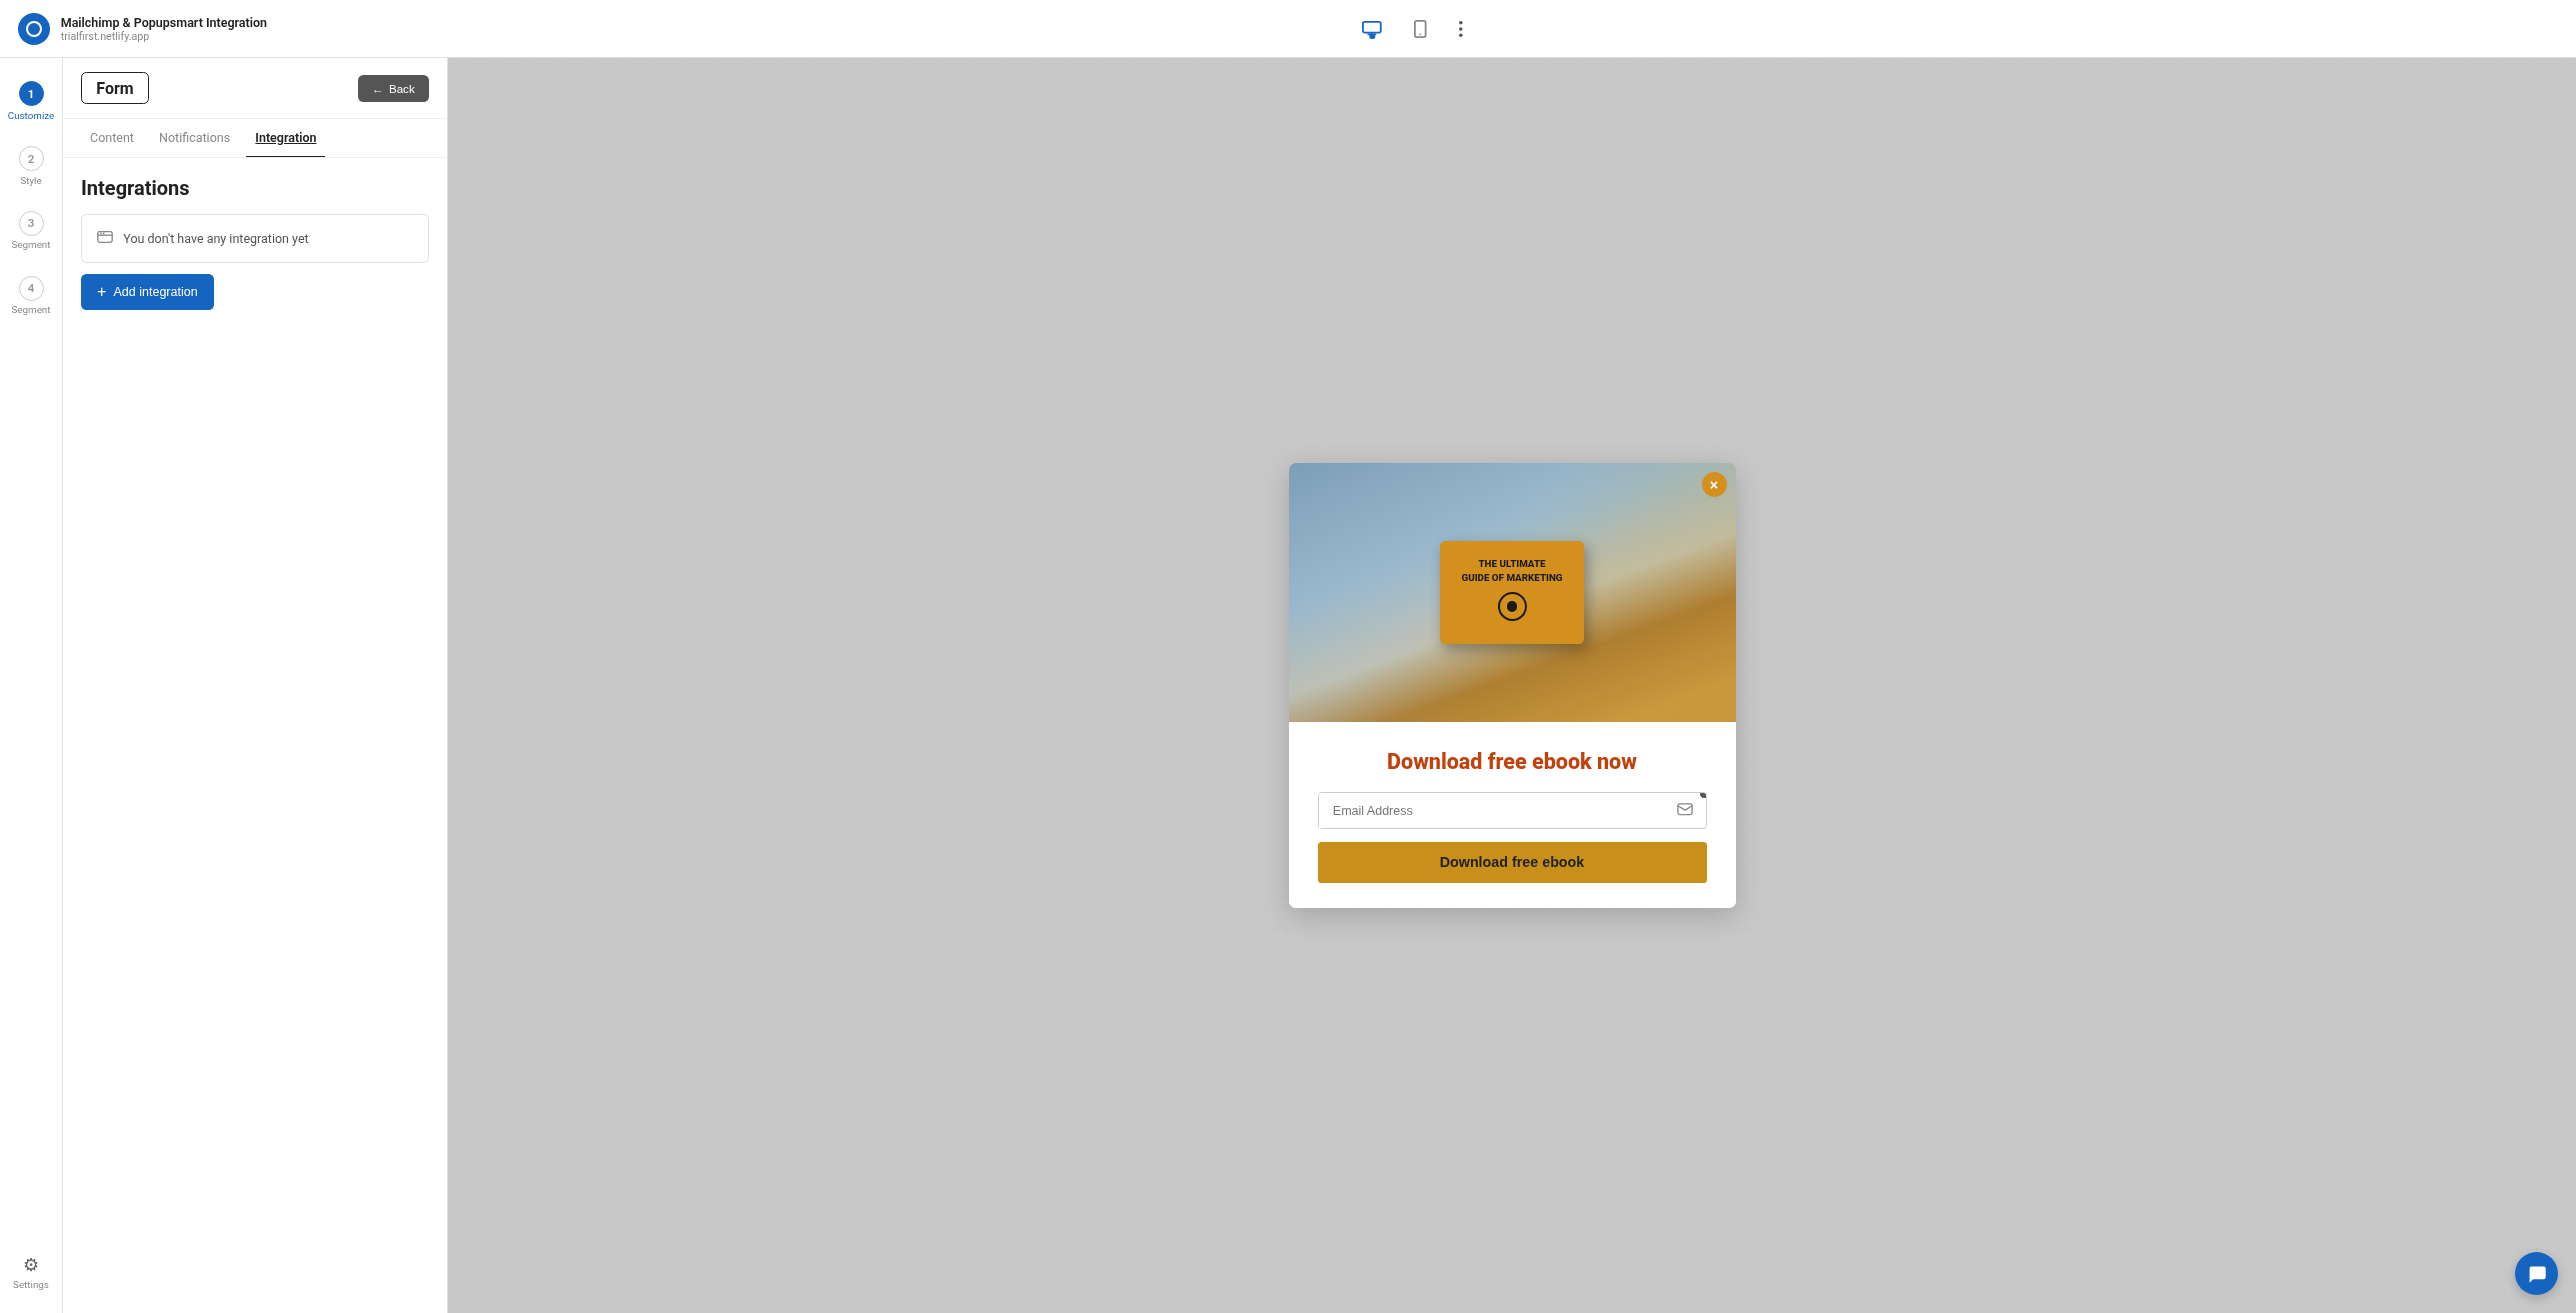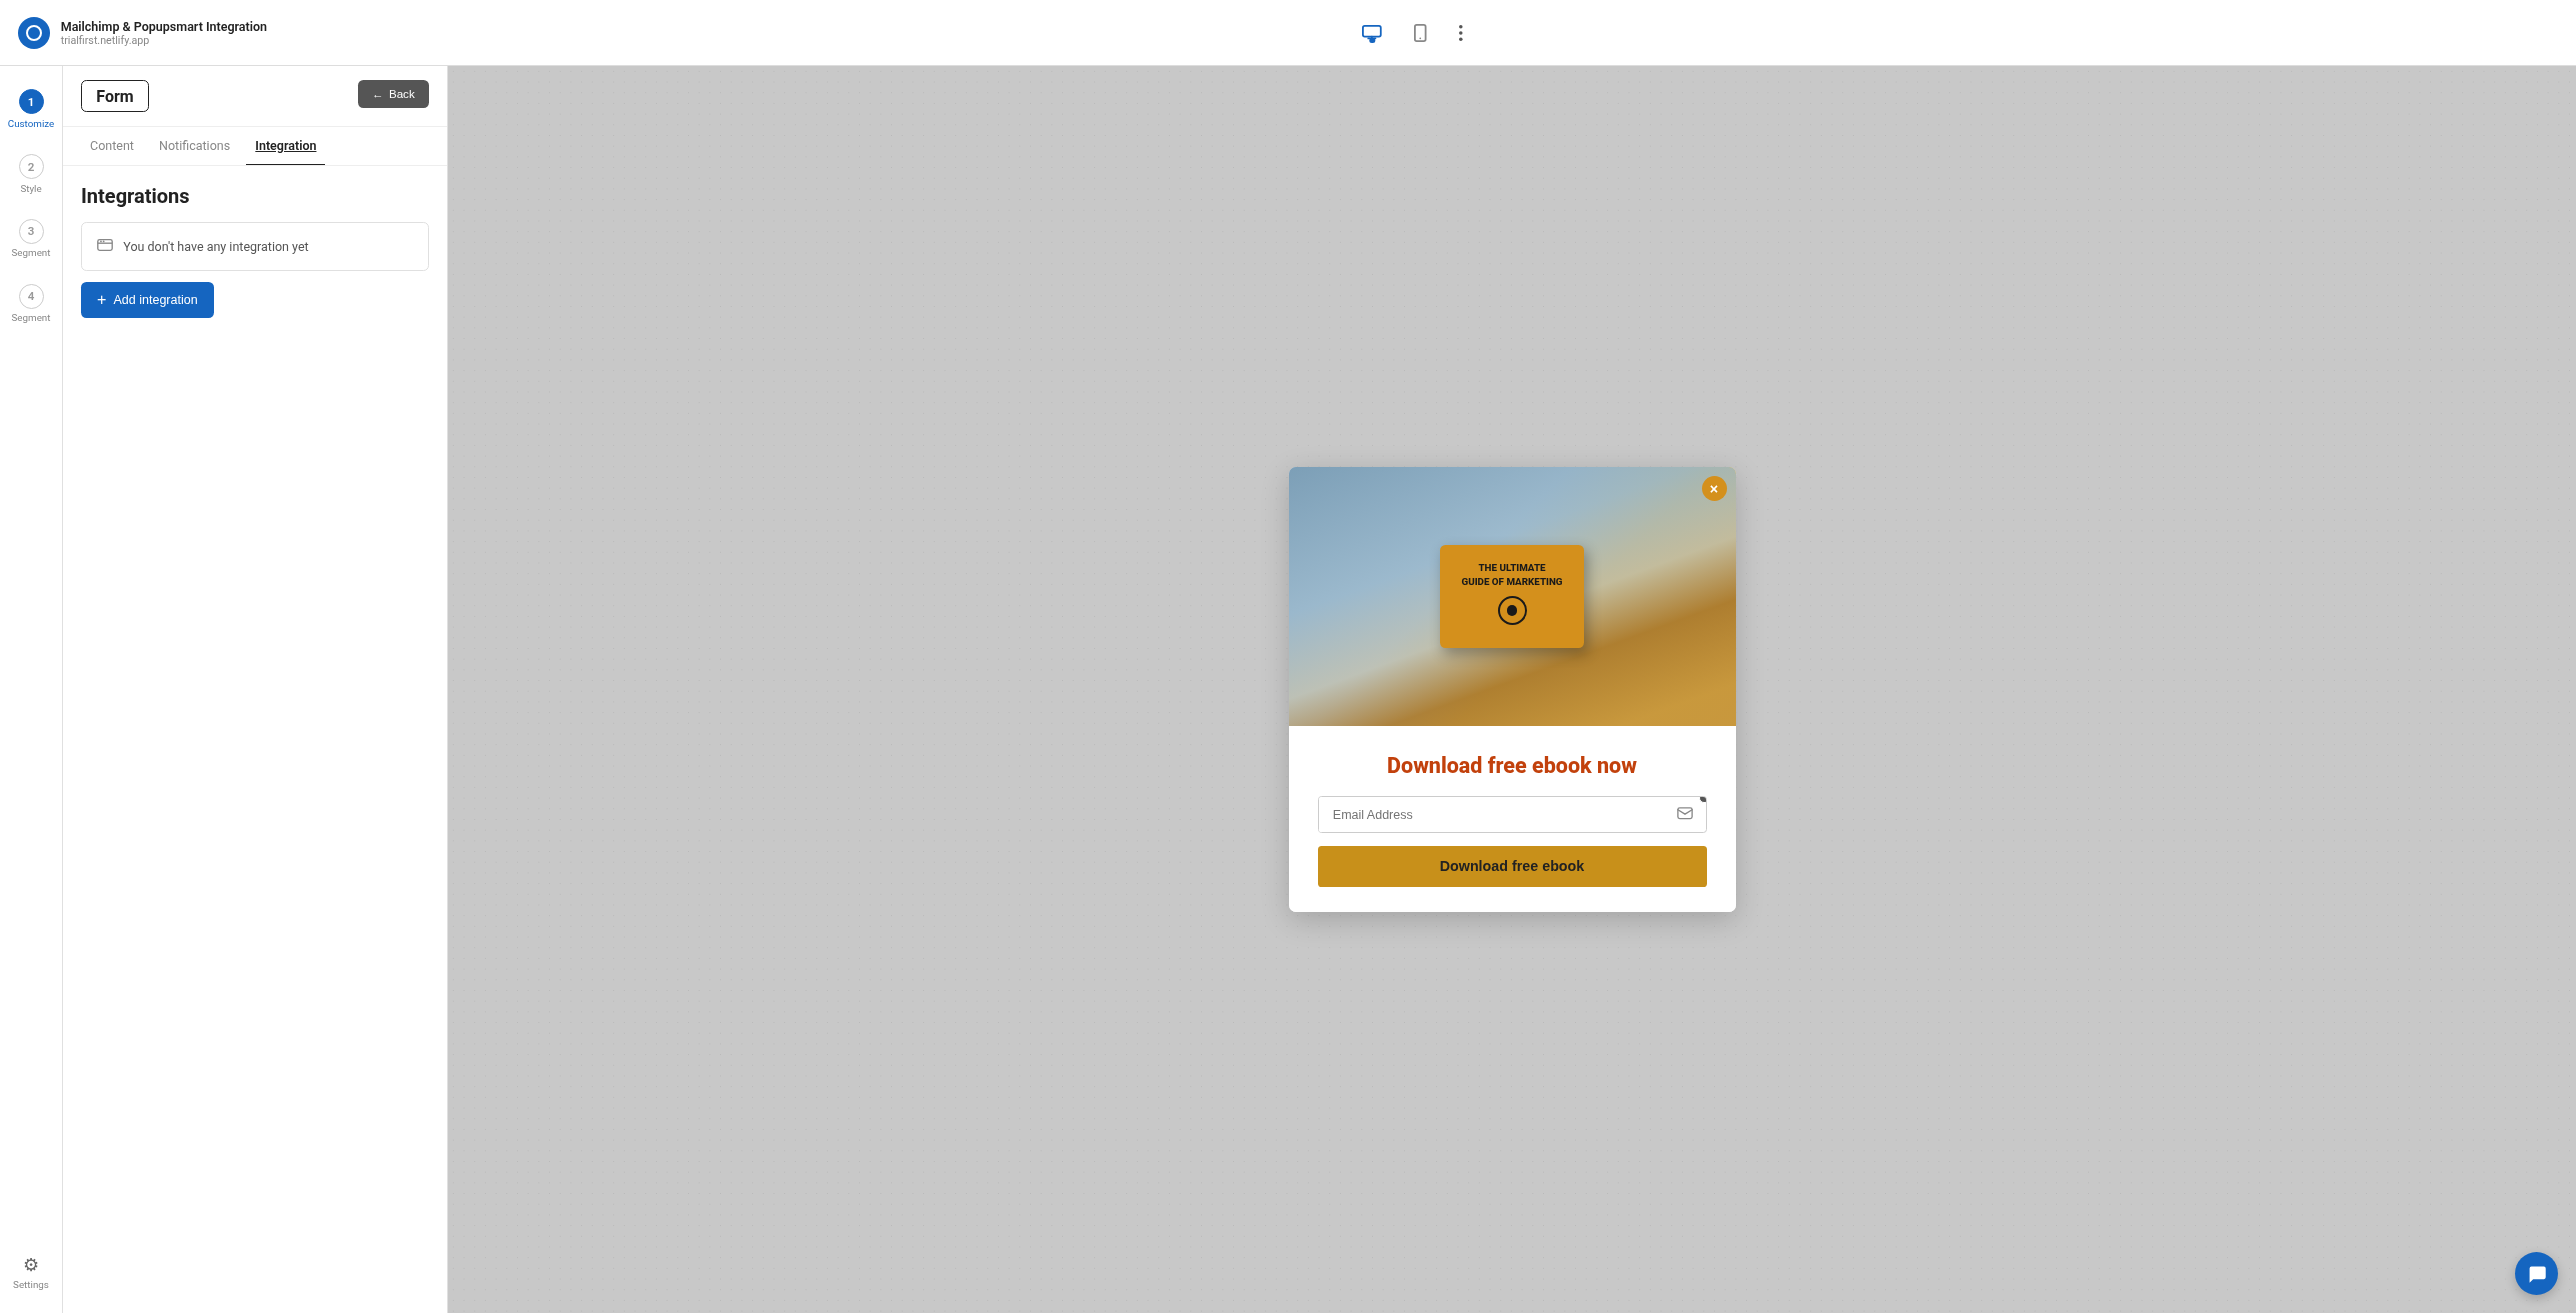"Mailchimp & Popupsmart Integration" .topbar { height: 66px -> 58px }
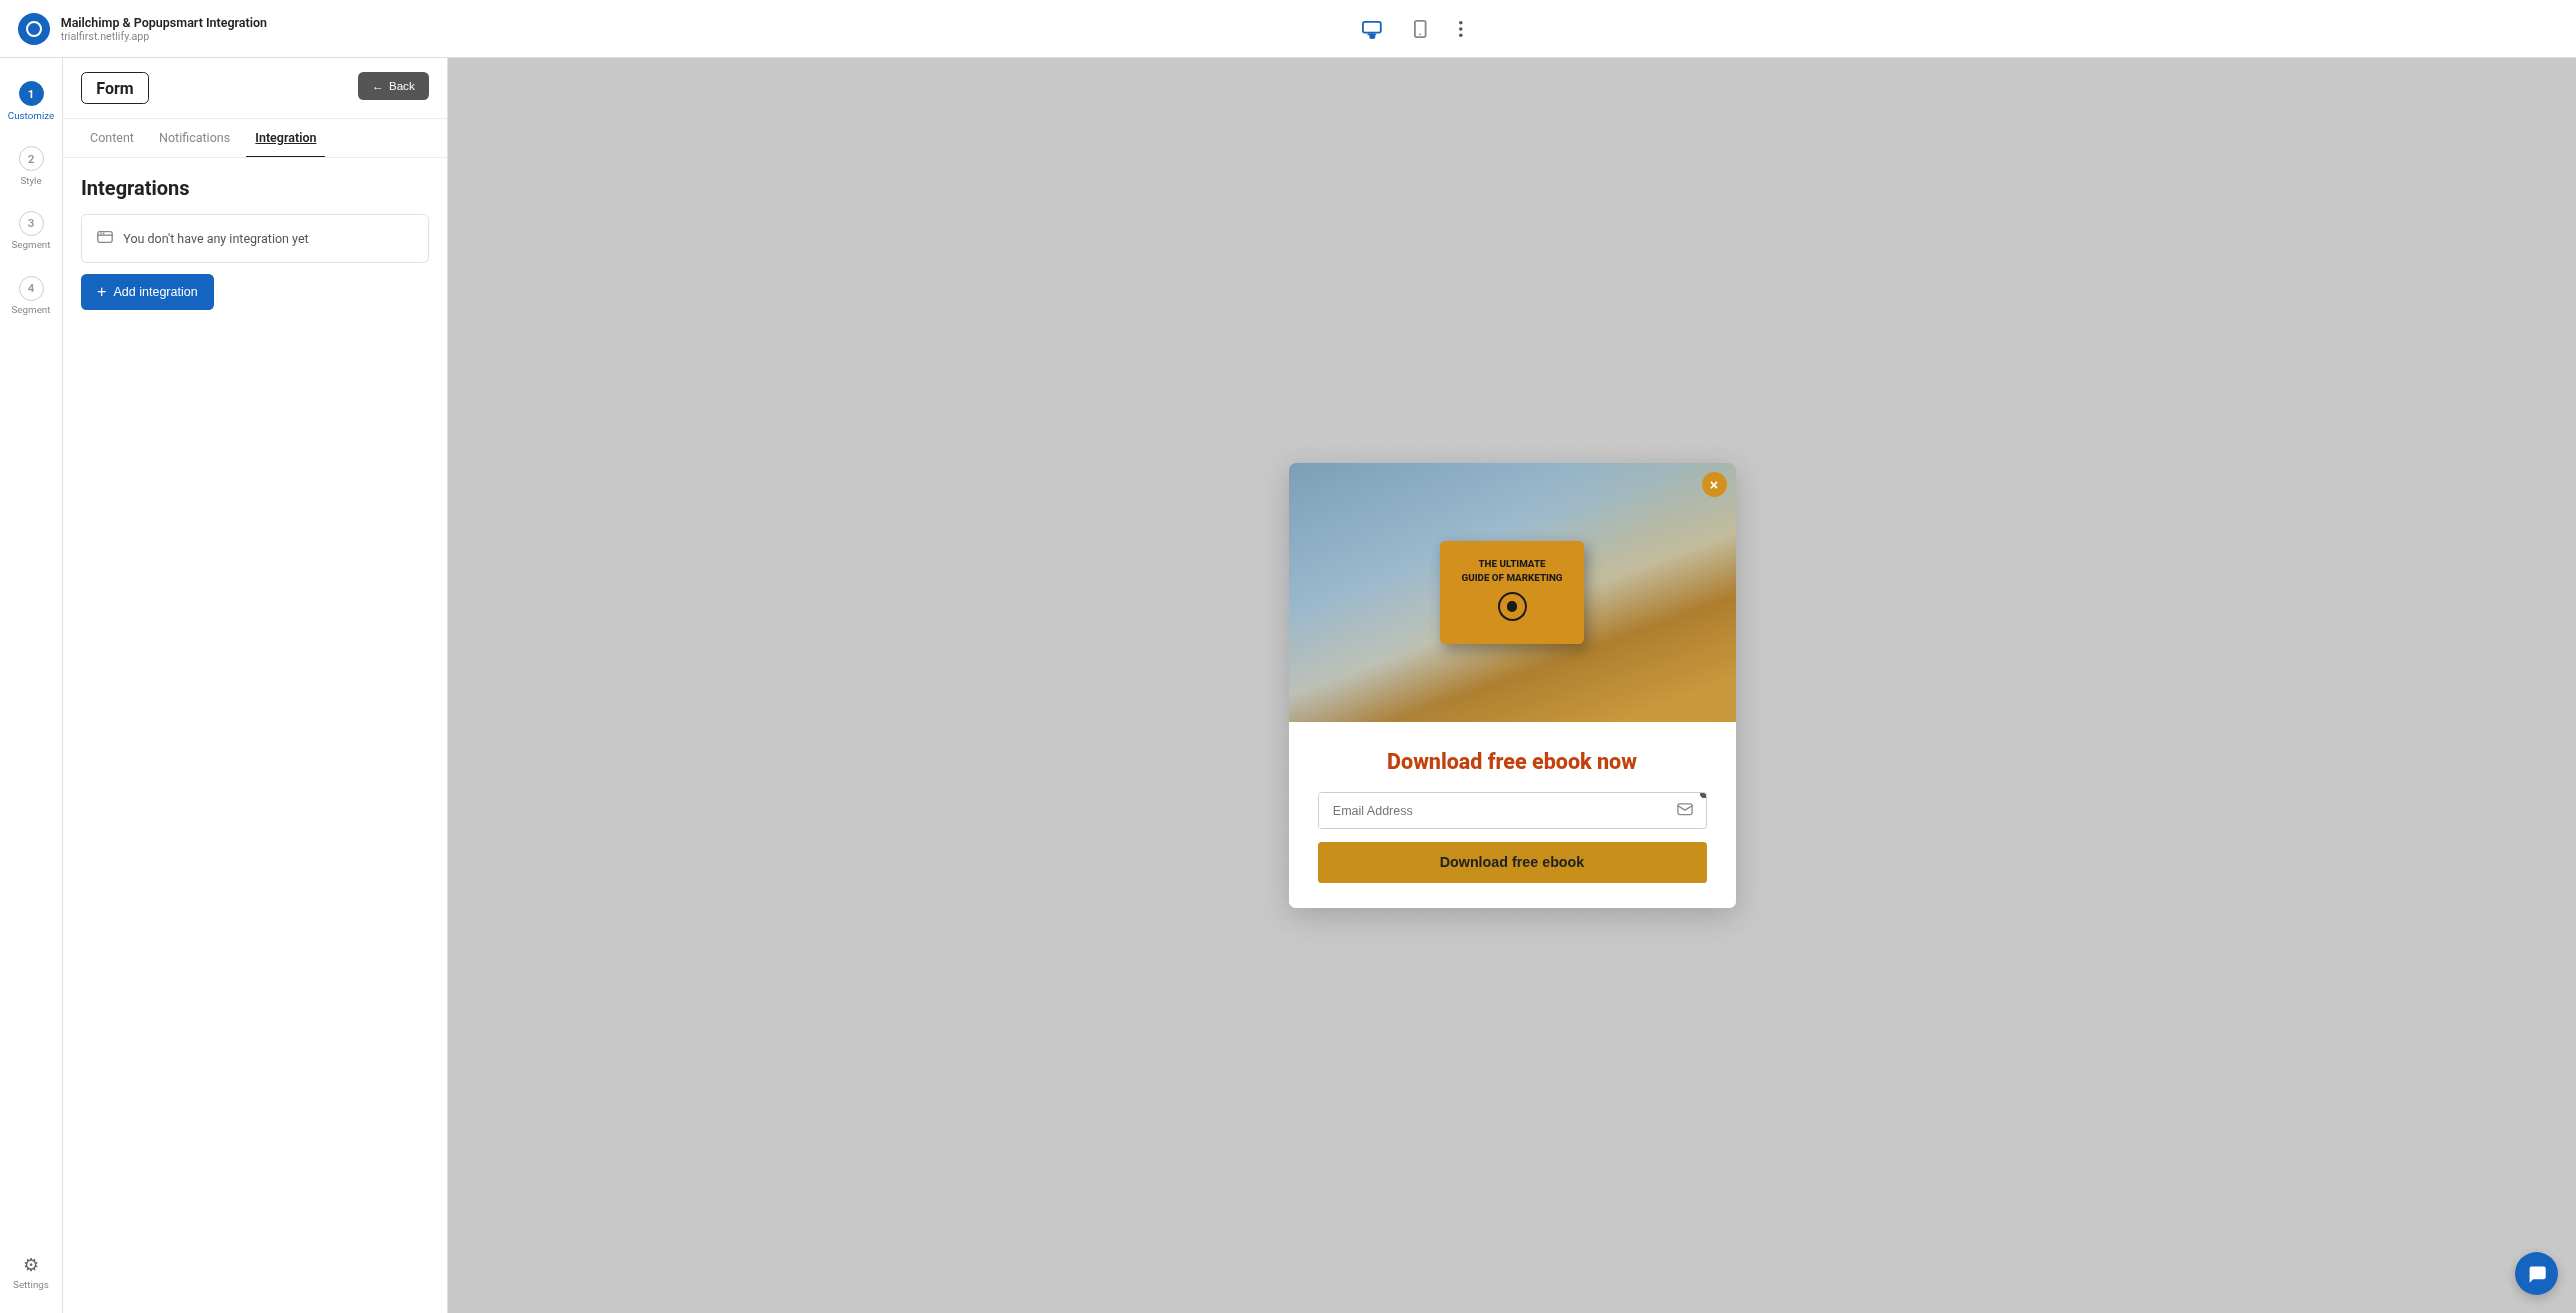"Form" .panel-header { align-items: flex-start -> center }
